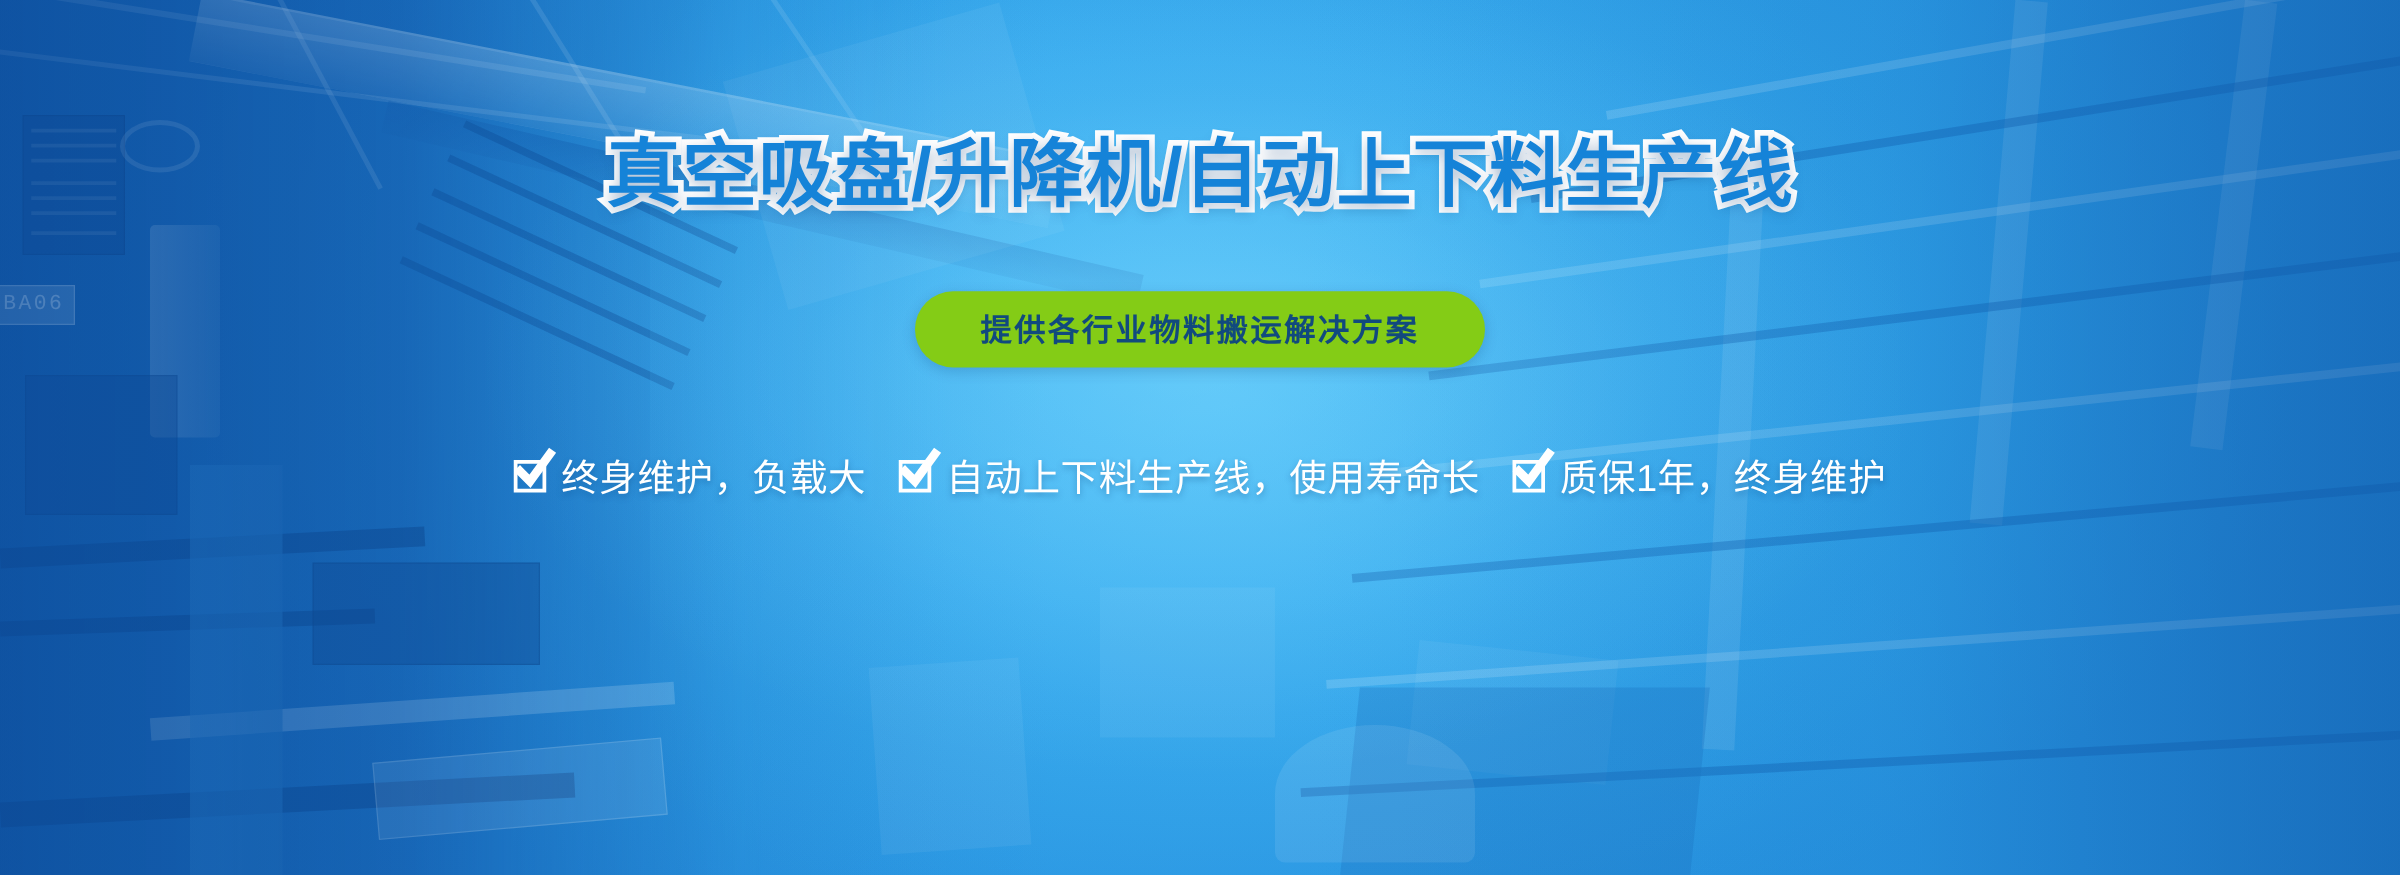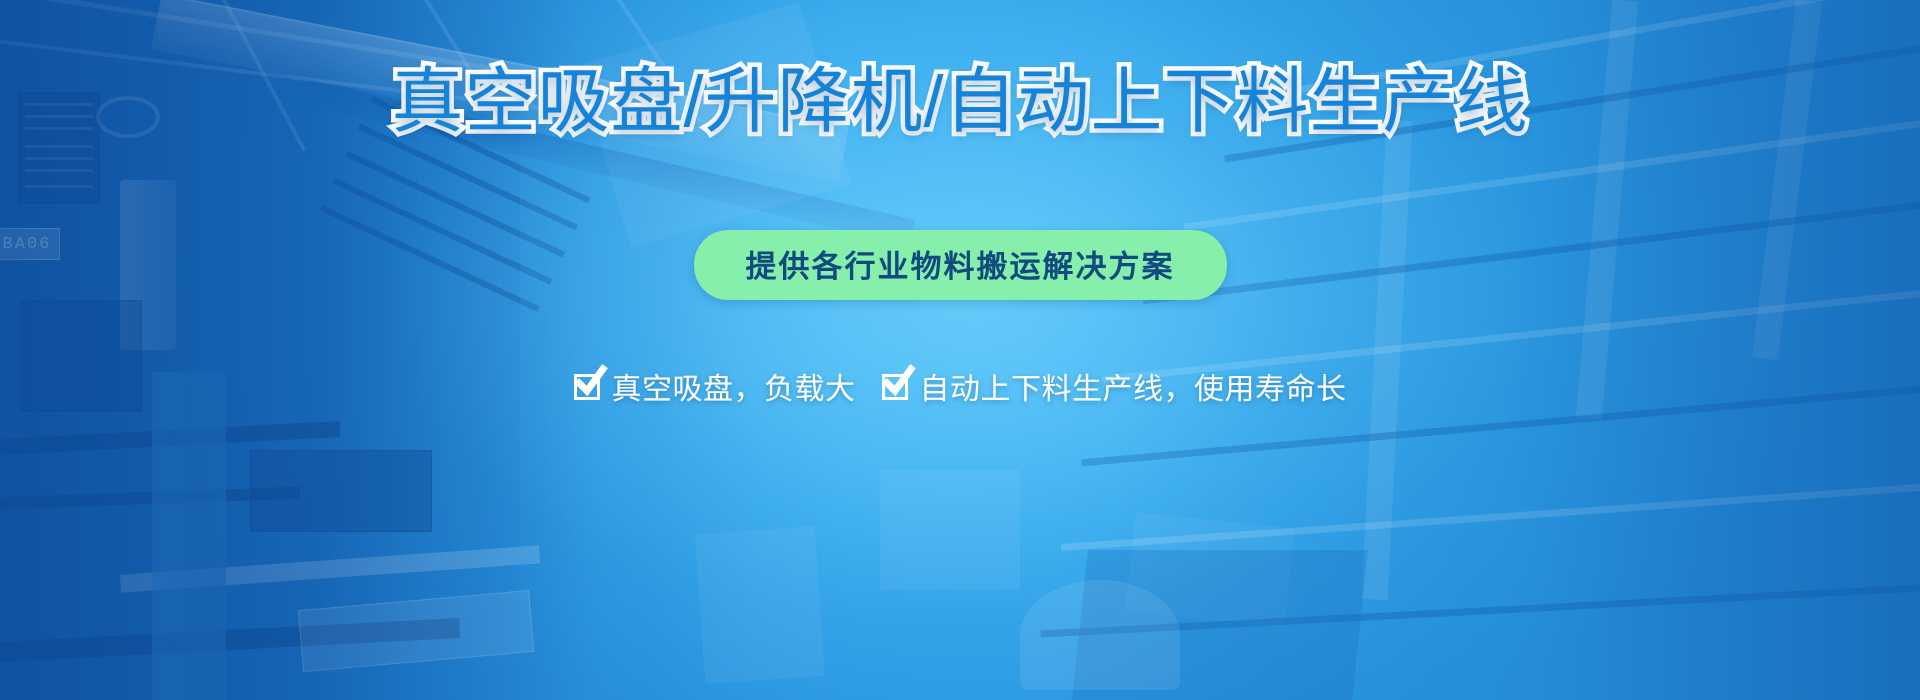"真空吸盘/升降机/自动上下料生产线" .title { font-size: 72px -> 60px; font-weight: 400 -> 700; margin-top: 64px -> 108px }
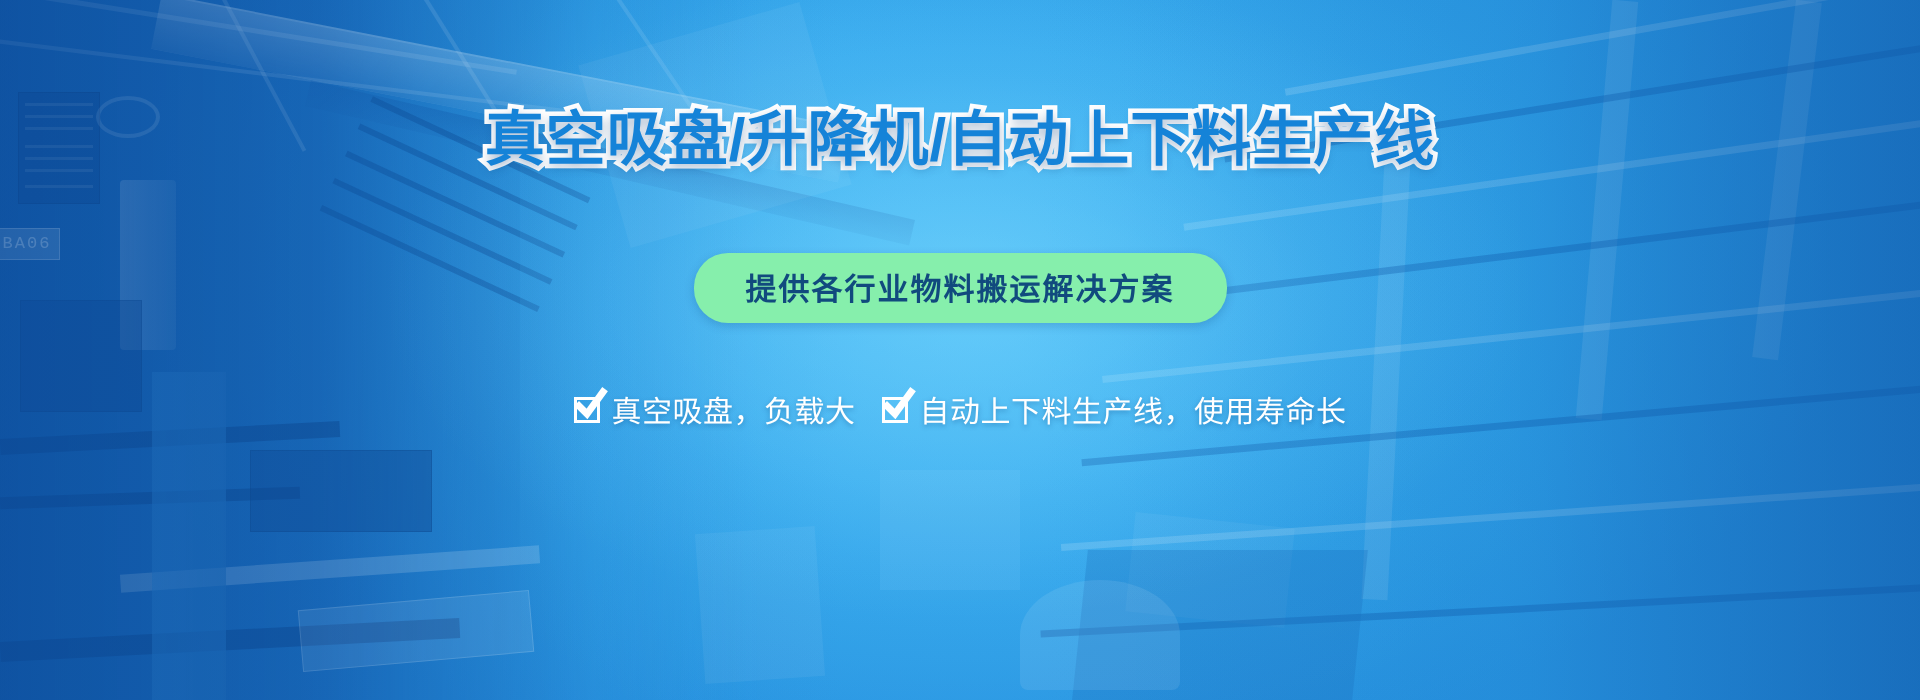"提供各行业物料搬运解决方案" .badge { background: #86efac -> #84cc16; font-size: 31px -> 25px; margin-top: 42px -> 22px }
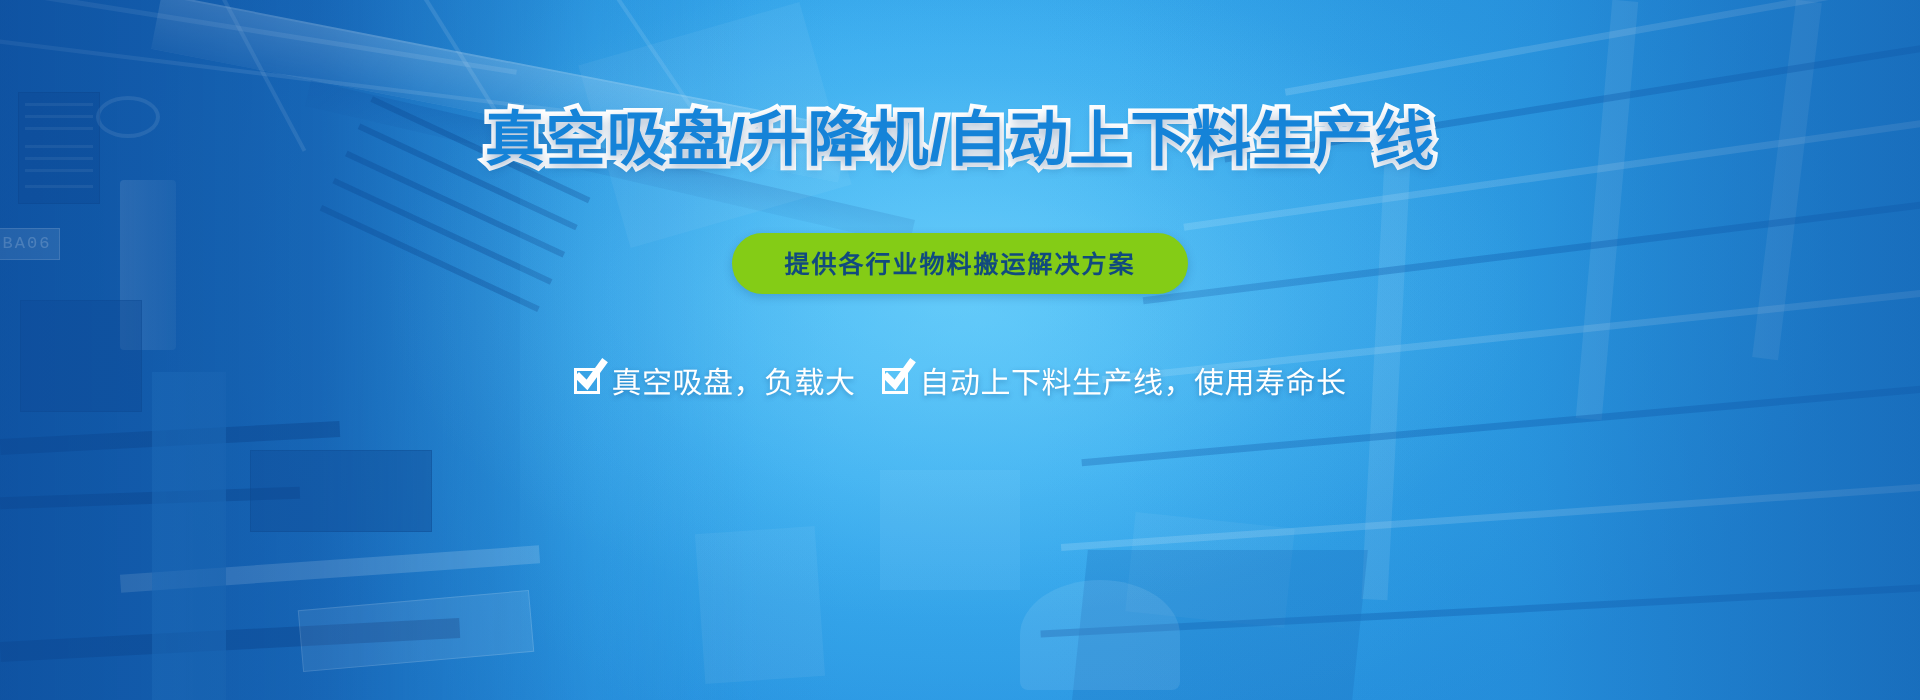"真空吸盘，负载大" span.feature-label { text: 真空吸盘 -> 终身维护 }
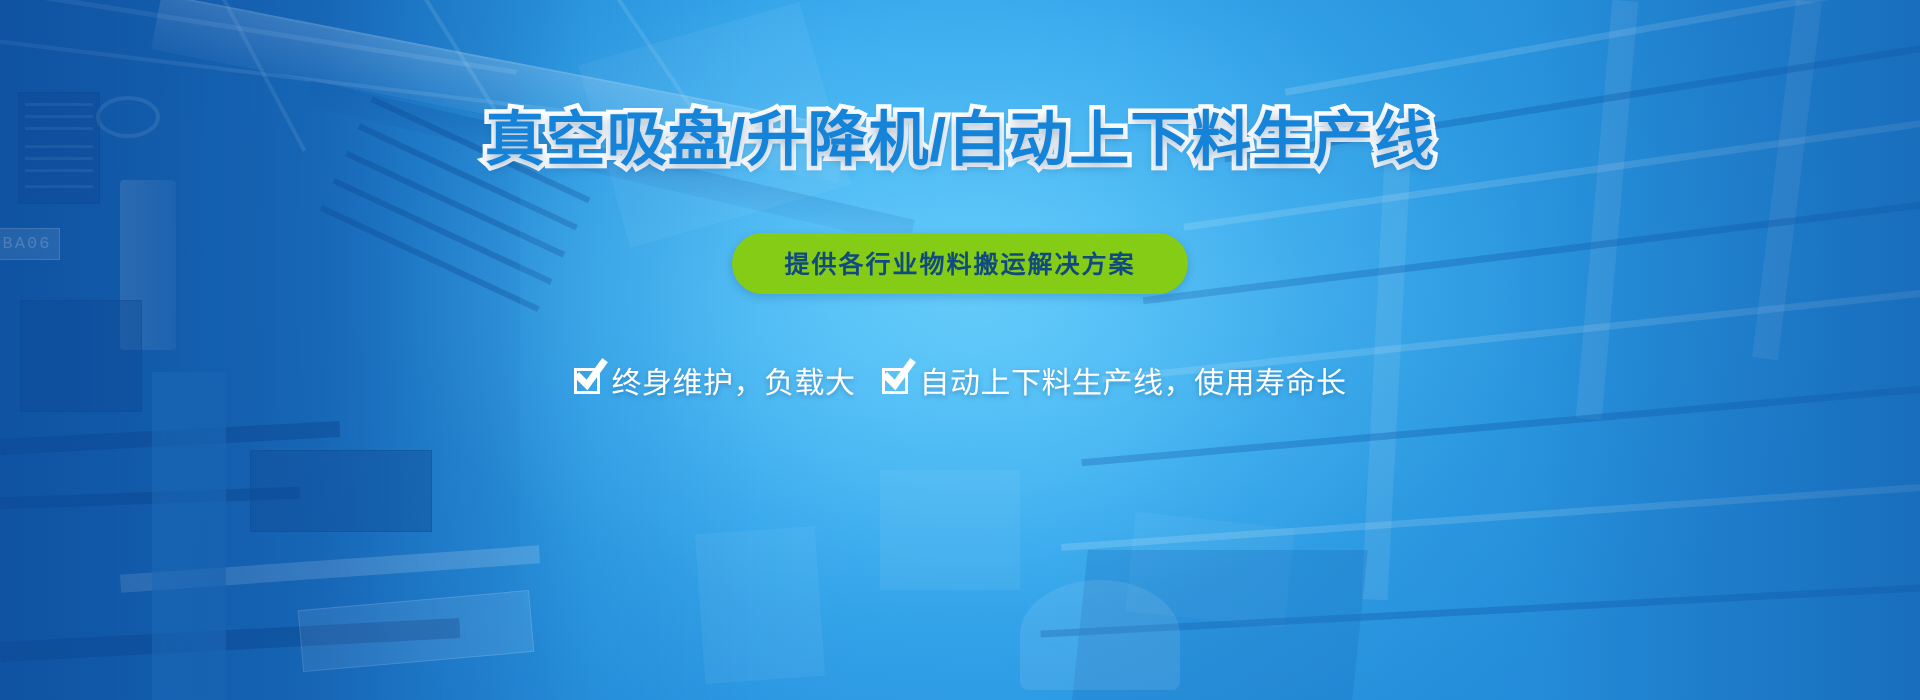"质保1年，终身维护" div.feature { html: none -> <div> <span> <span></span> <svg> <path></path> </svg> </span> <span>质保1年，终身维护</span> </div> }
